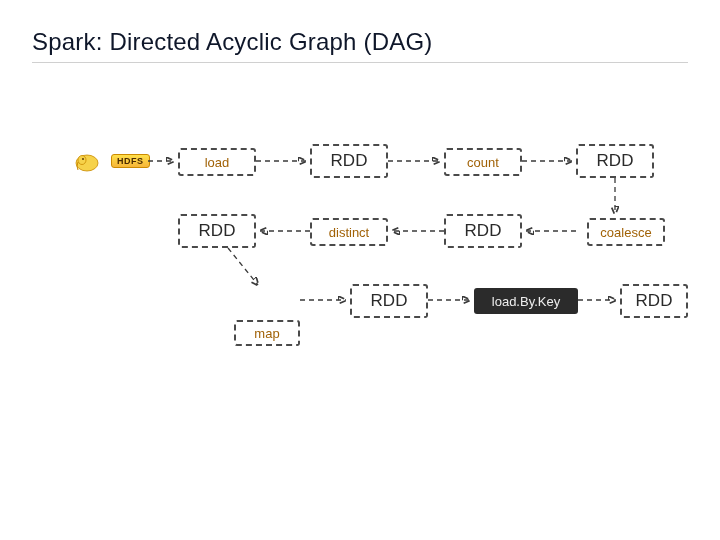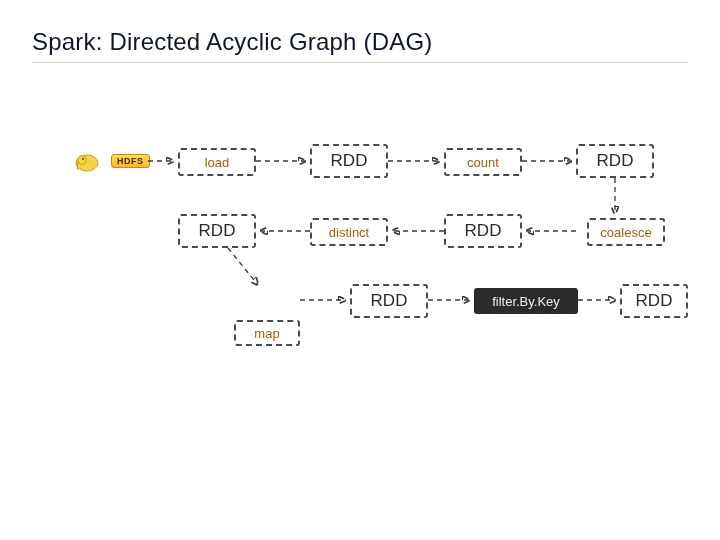"filter.By.Key" div.node { text: filter.By.Key -> load.By.Key }
